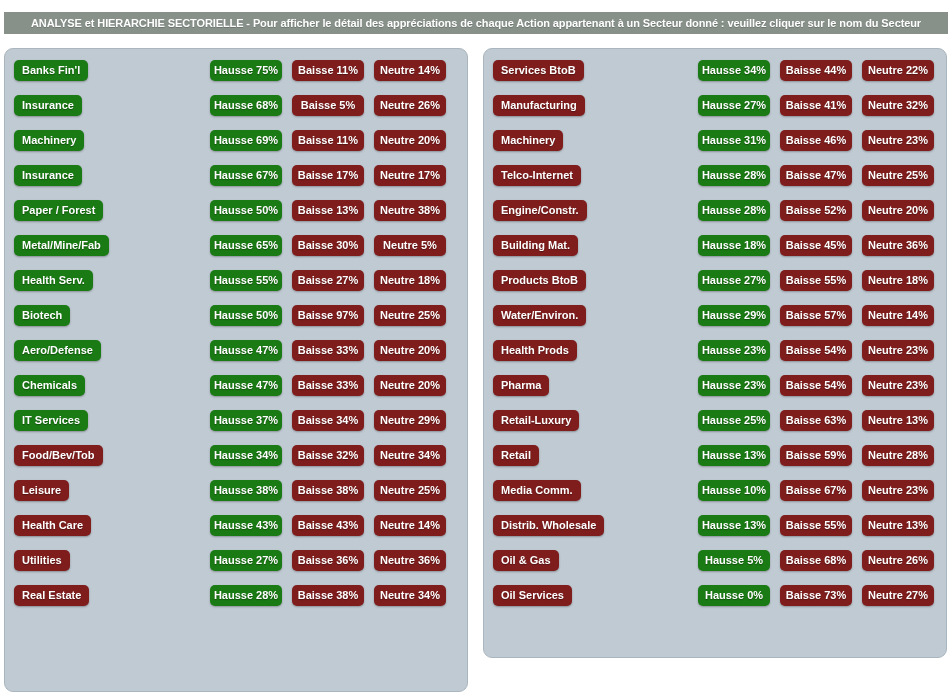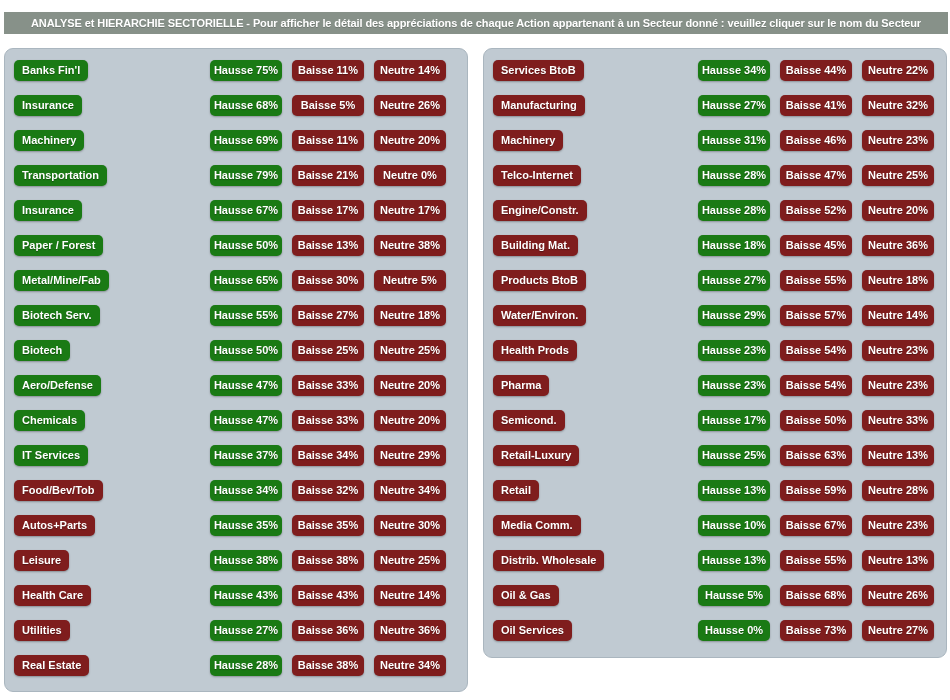"Transportation" div.sector-row { html: <div> <div>Transportation</div> <div>Hausse 79%</div> <div>Baisse 21%</div> <div>Neutre 0%</div> </div> -> none }
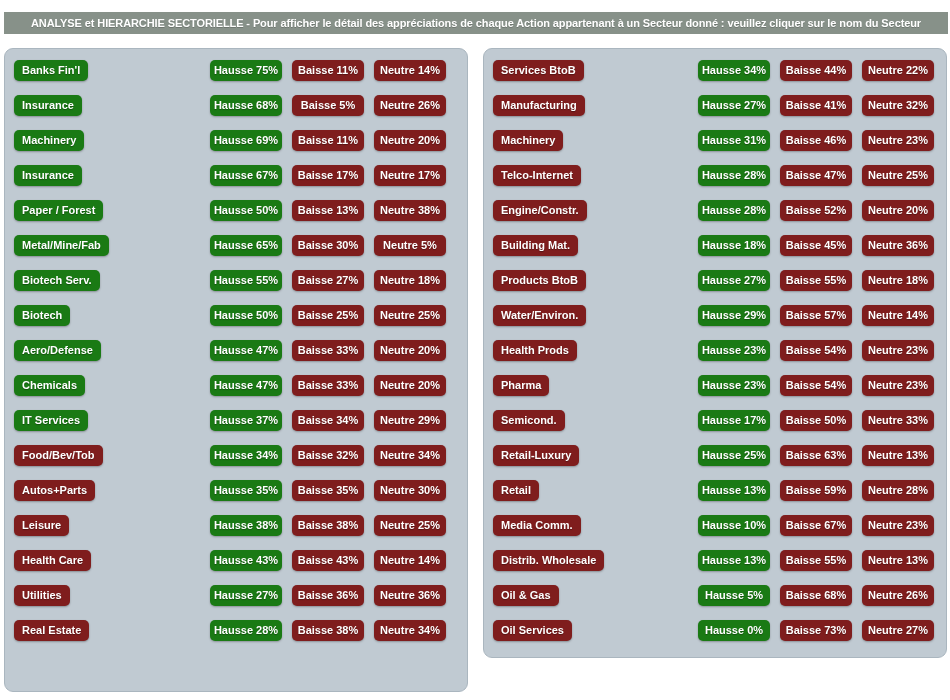"Biotech Serv." div.pill { text: Biotech -> Health }
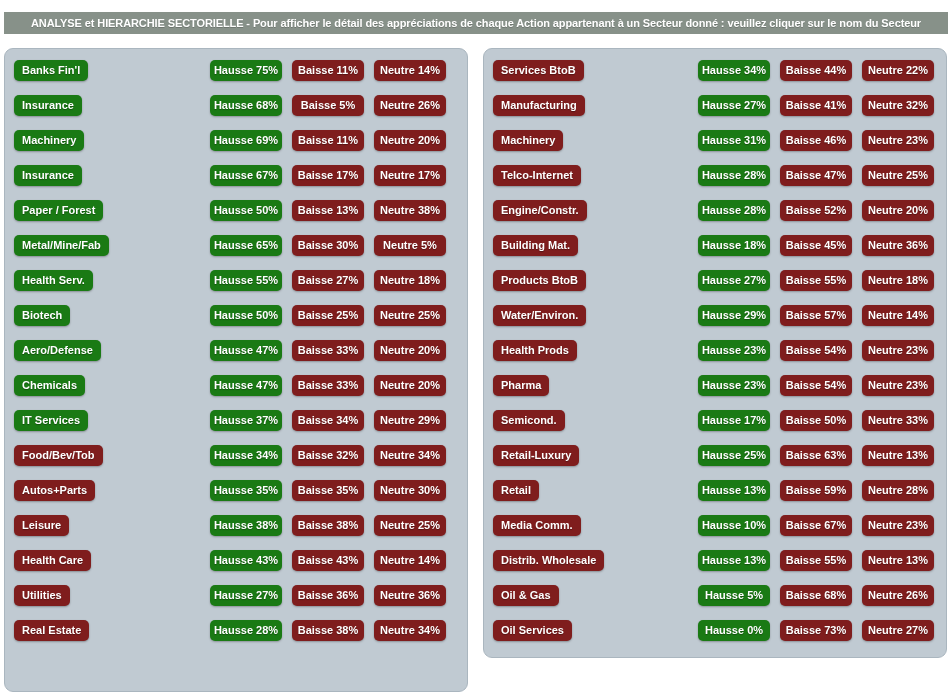"Baisse 25%" div.pill { text: 25% -> 97% }
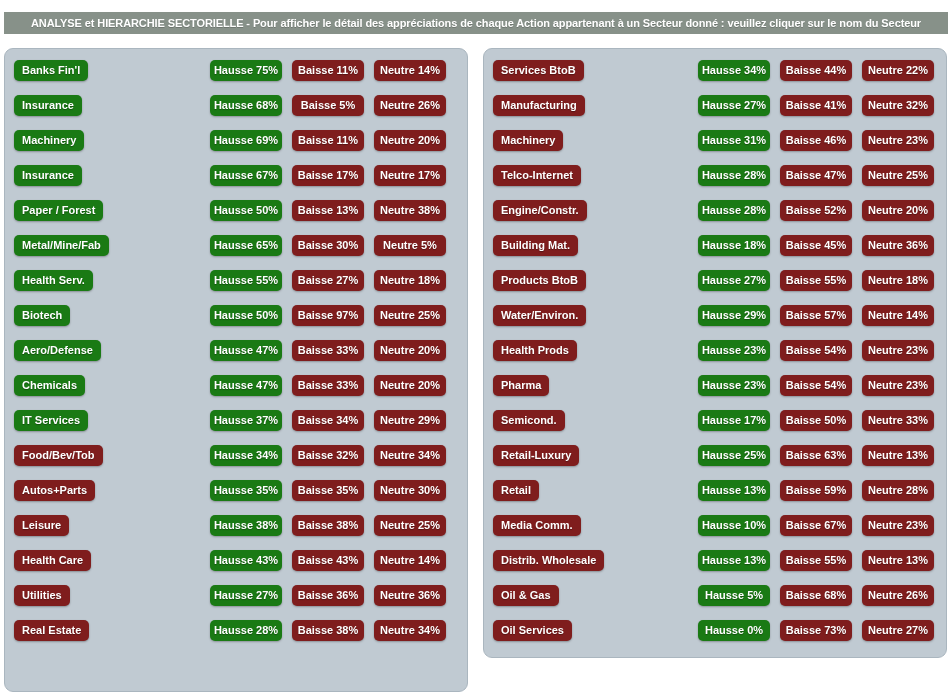"Semicond." div.sector-row { html: <div> <div>Semicond.</div> <div>Hausse 17%</div> <div>Baisse 50%</div> <div>Neutre 33%</div> </div> -> none }
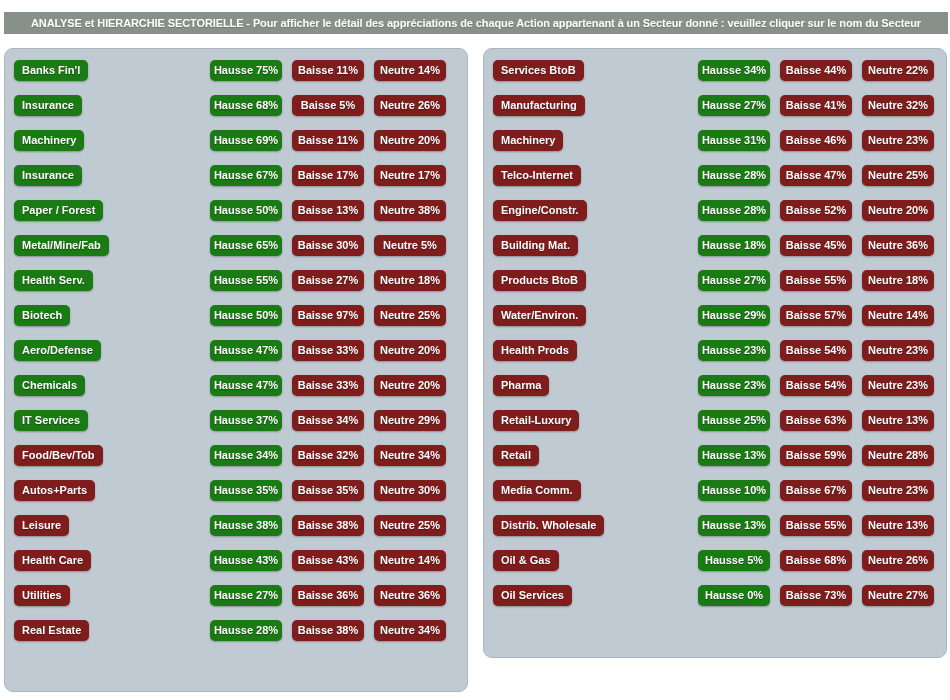"Autos+Parts" div.sector-row { html: <div> <div>Autos+Parts</div> <div>Hausse 35%</div> <div>Baisse 35%</div> <div>Neutre 30%</div> </div> -> none }
